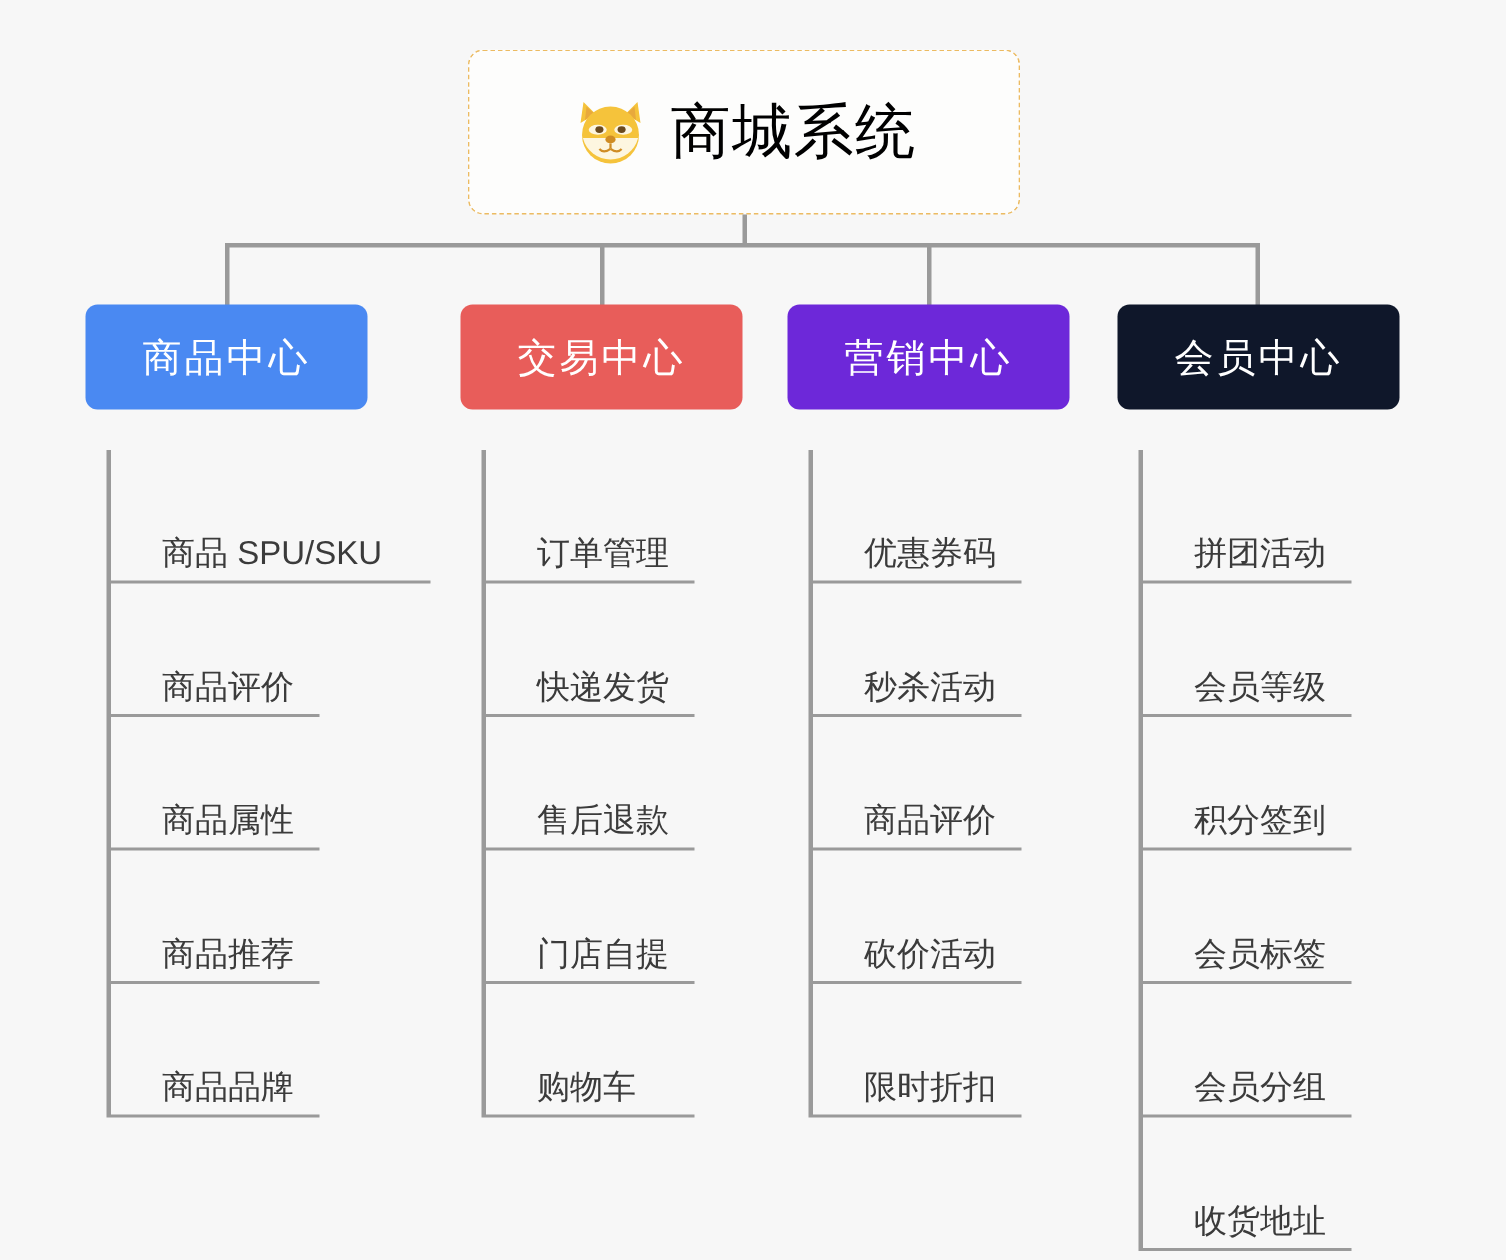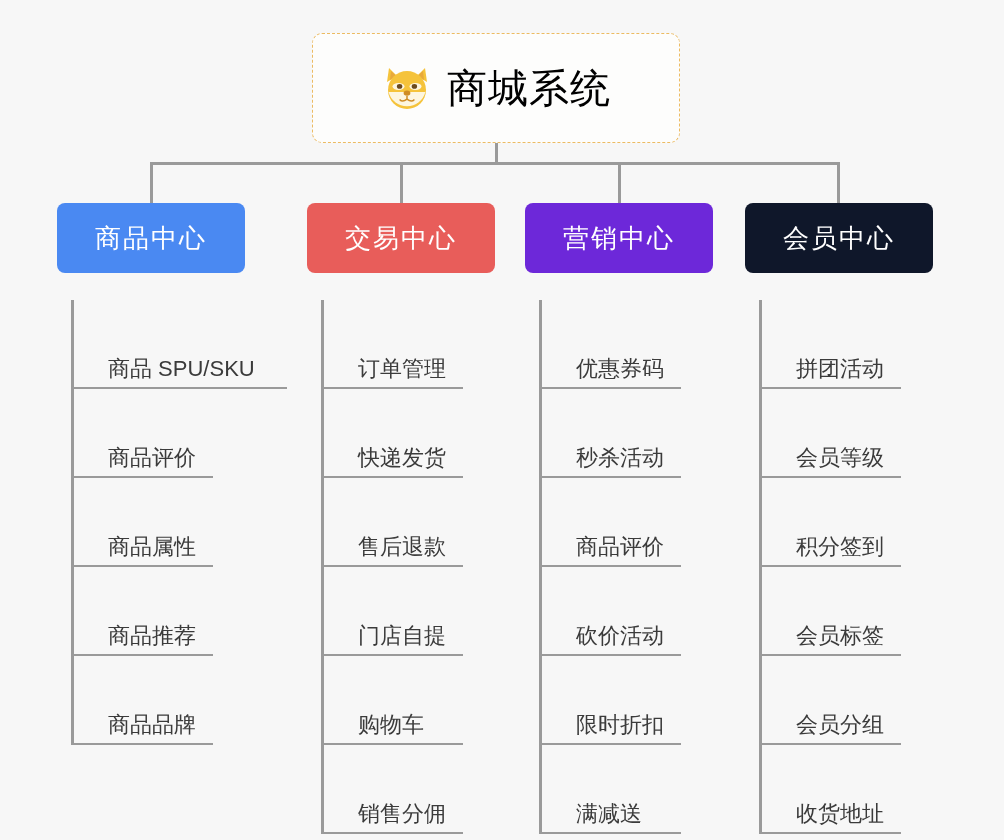"销售分佣" div.leaf { html: <div> <span>销售分佣</span> </div> -> none }
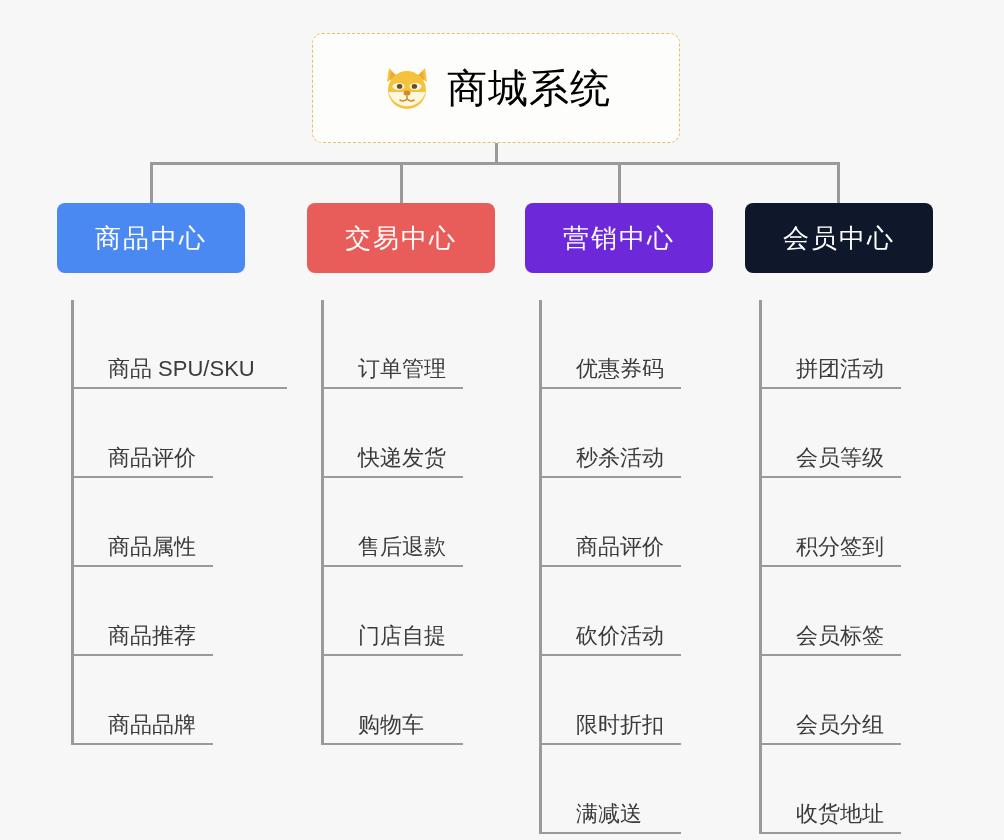"满减送" div.leaf { html: <div> <span>满减送</span> </div> -> none }
